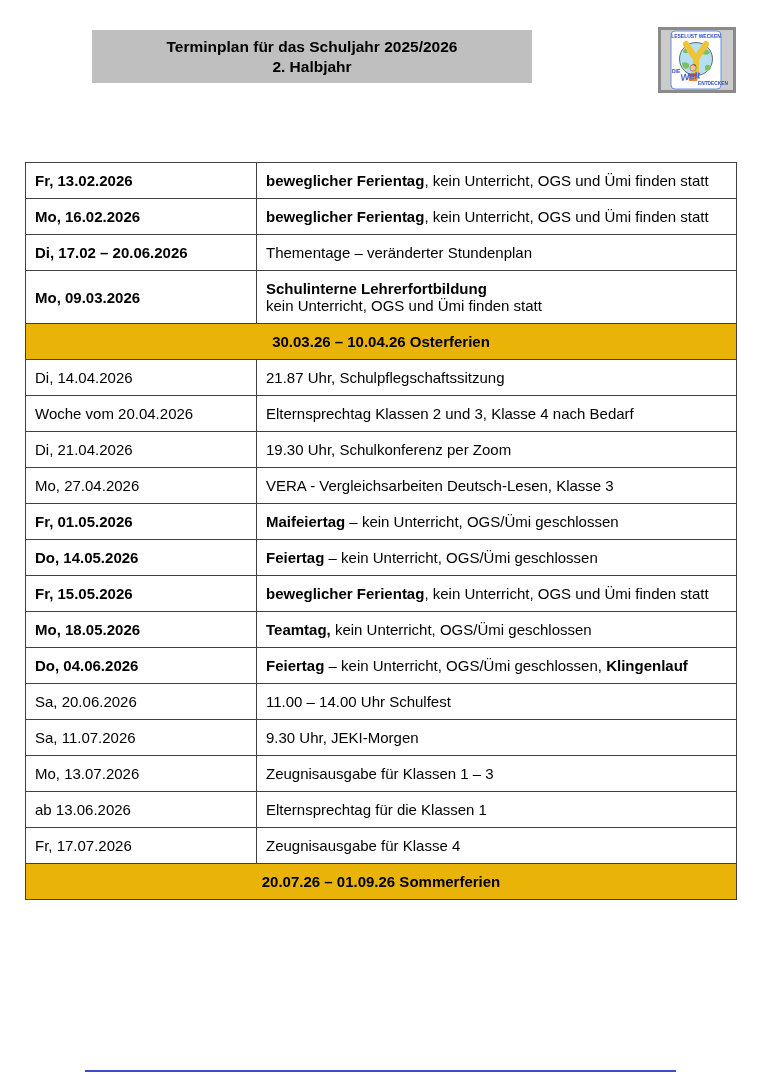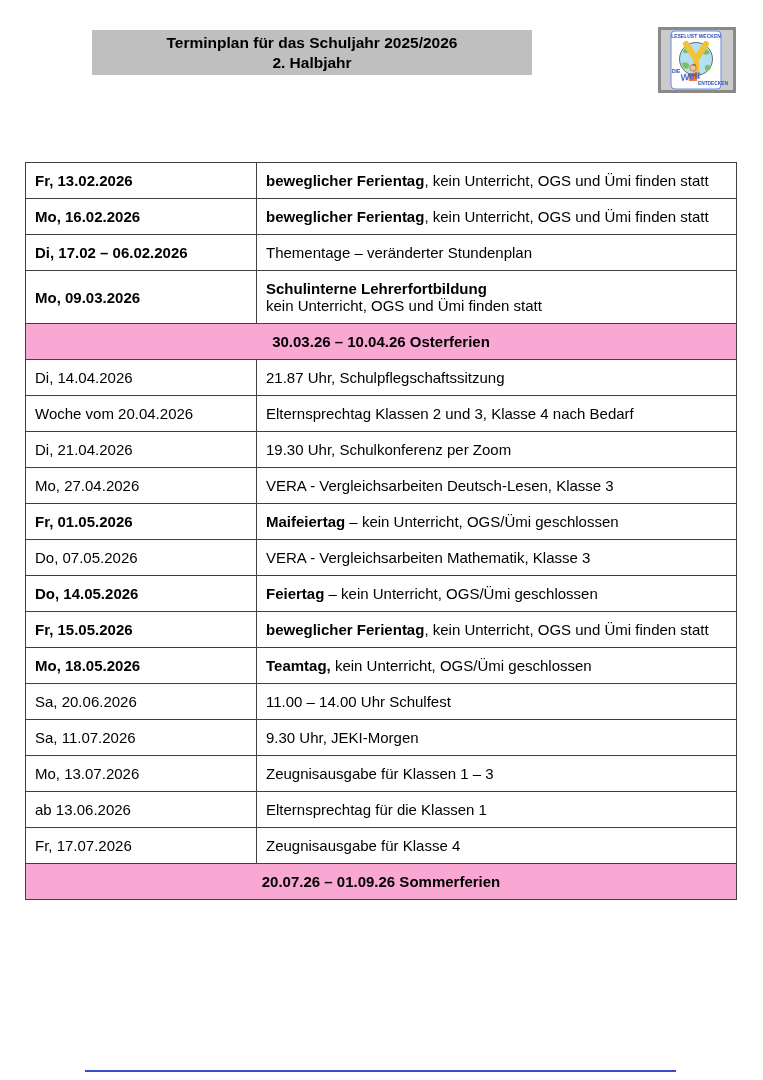"Terminplan für das Schuljahr 2025/2026" .title-box { height: 45px -> 53px }
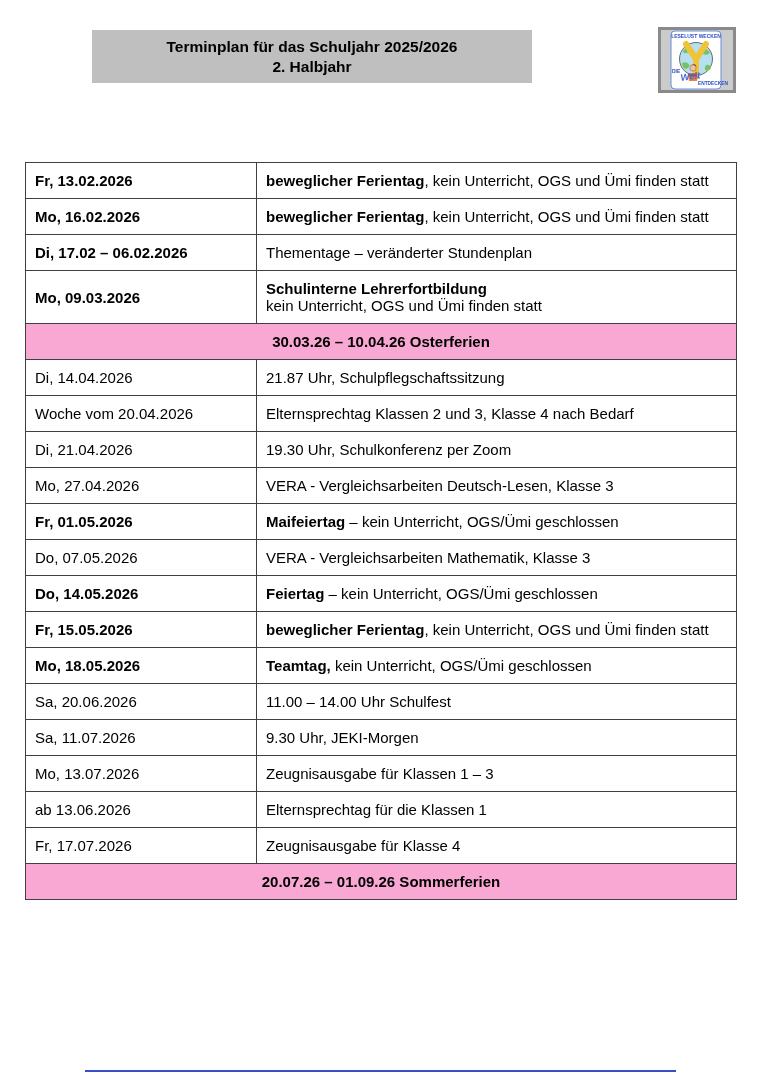"Di, 17.02 – 06.02.2026" td.date-cell { text: 06.02.2026 -> 20.06.2026 }
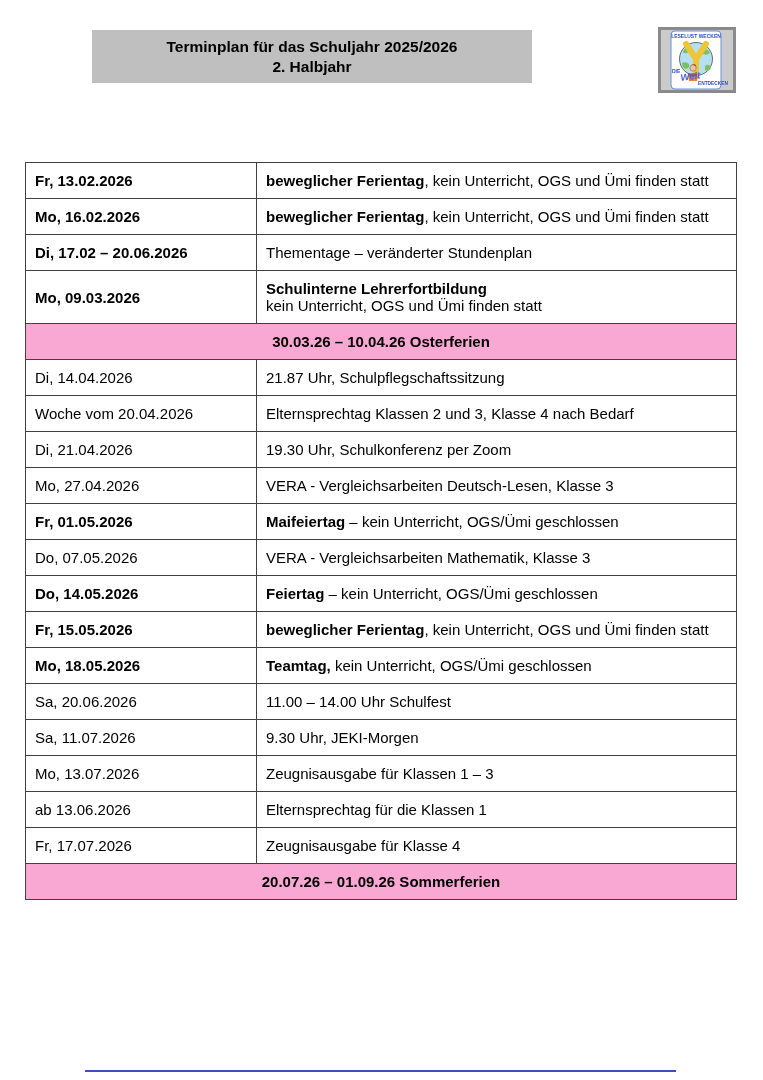"30.03.26 – 10.04.26 Osterferien" td.section-cell { background: #f9a8d4 -> #eab308 }
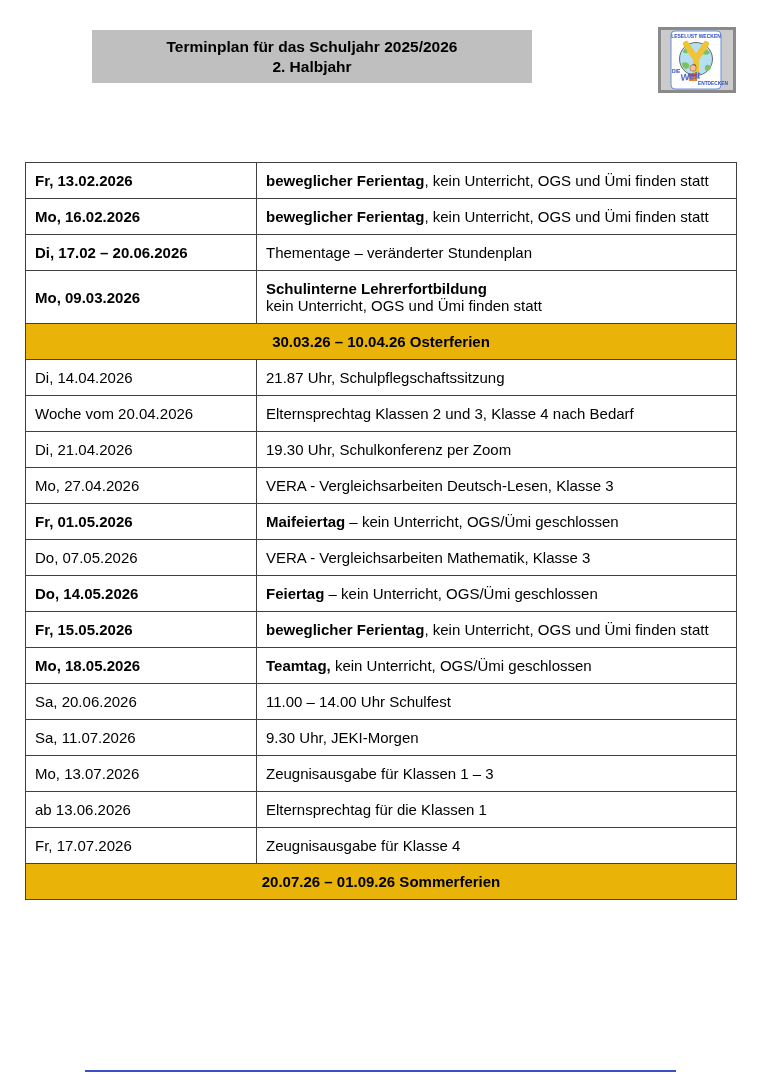"Do, 07.05.2026" tr { html: <tr> <td>Do, 07.05.2026</td> <td><span>VERA - Vergleichsarbeiten Mathematik, Klasse 3</span></td> </tr> -> none }
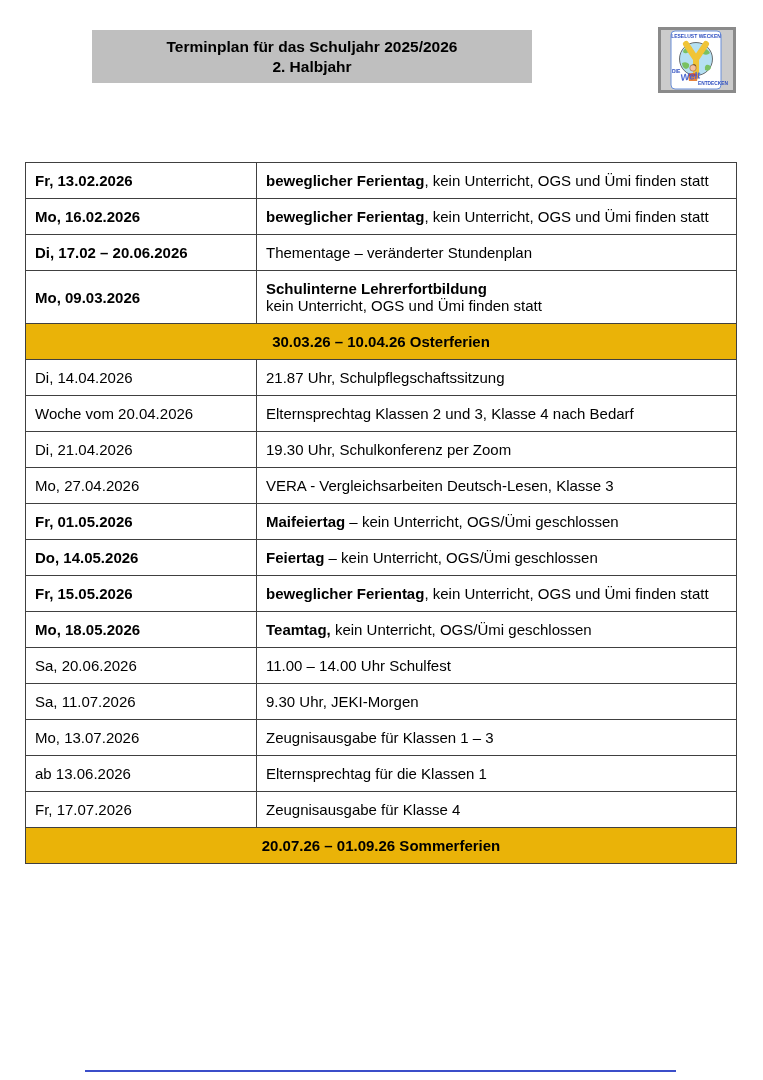"Do, 04.06.2026" tr { html: none -> <tr> <td>Do, 04.06.2026</td> <td><span>Feiertag</span><span> – kein Unterricht, OGS/Ümi geschlossen, </span><span>Klingenlauf</span></td> </tr> }
